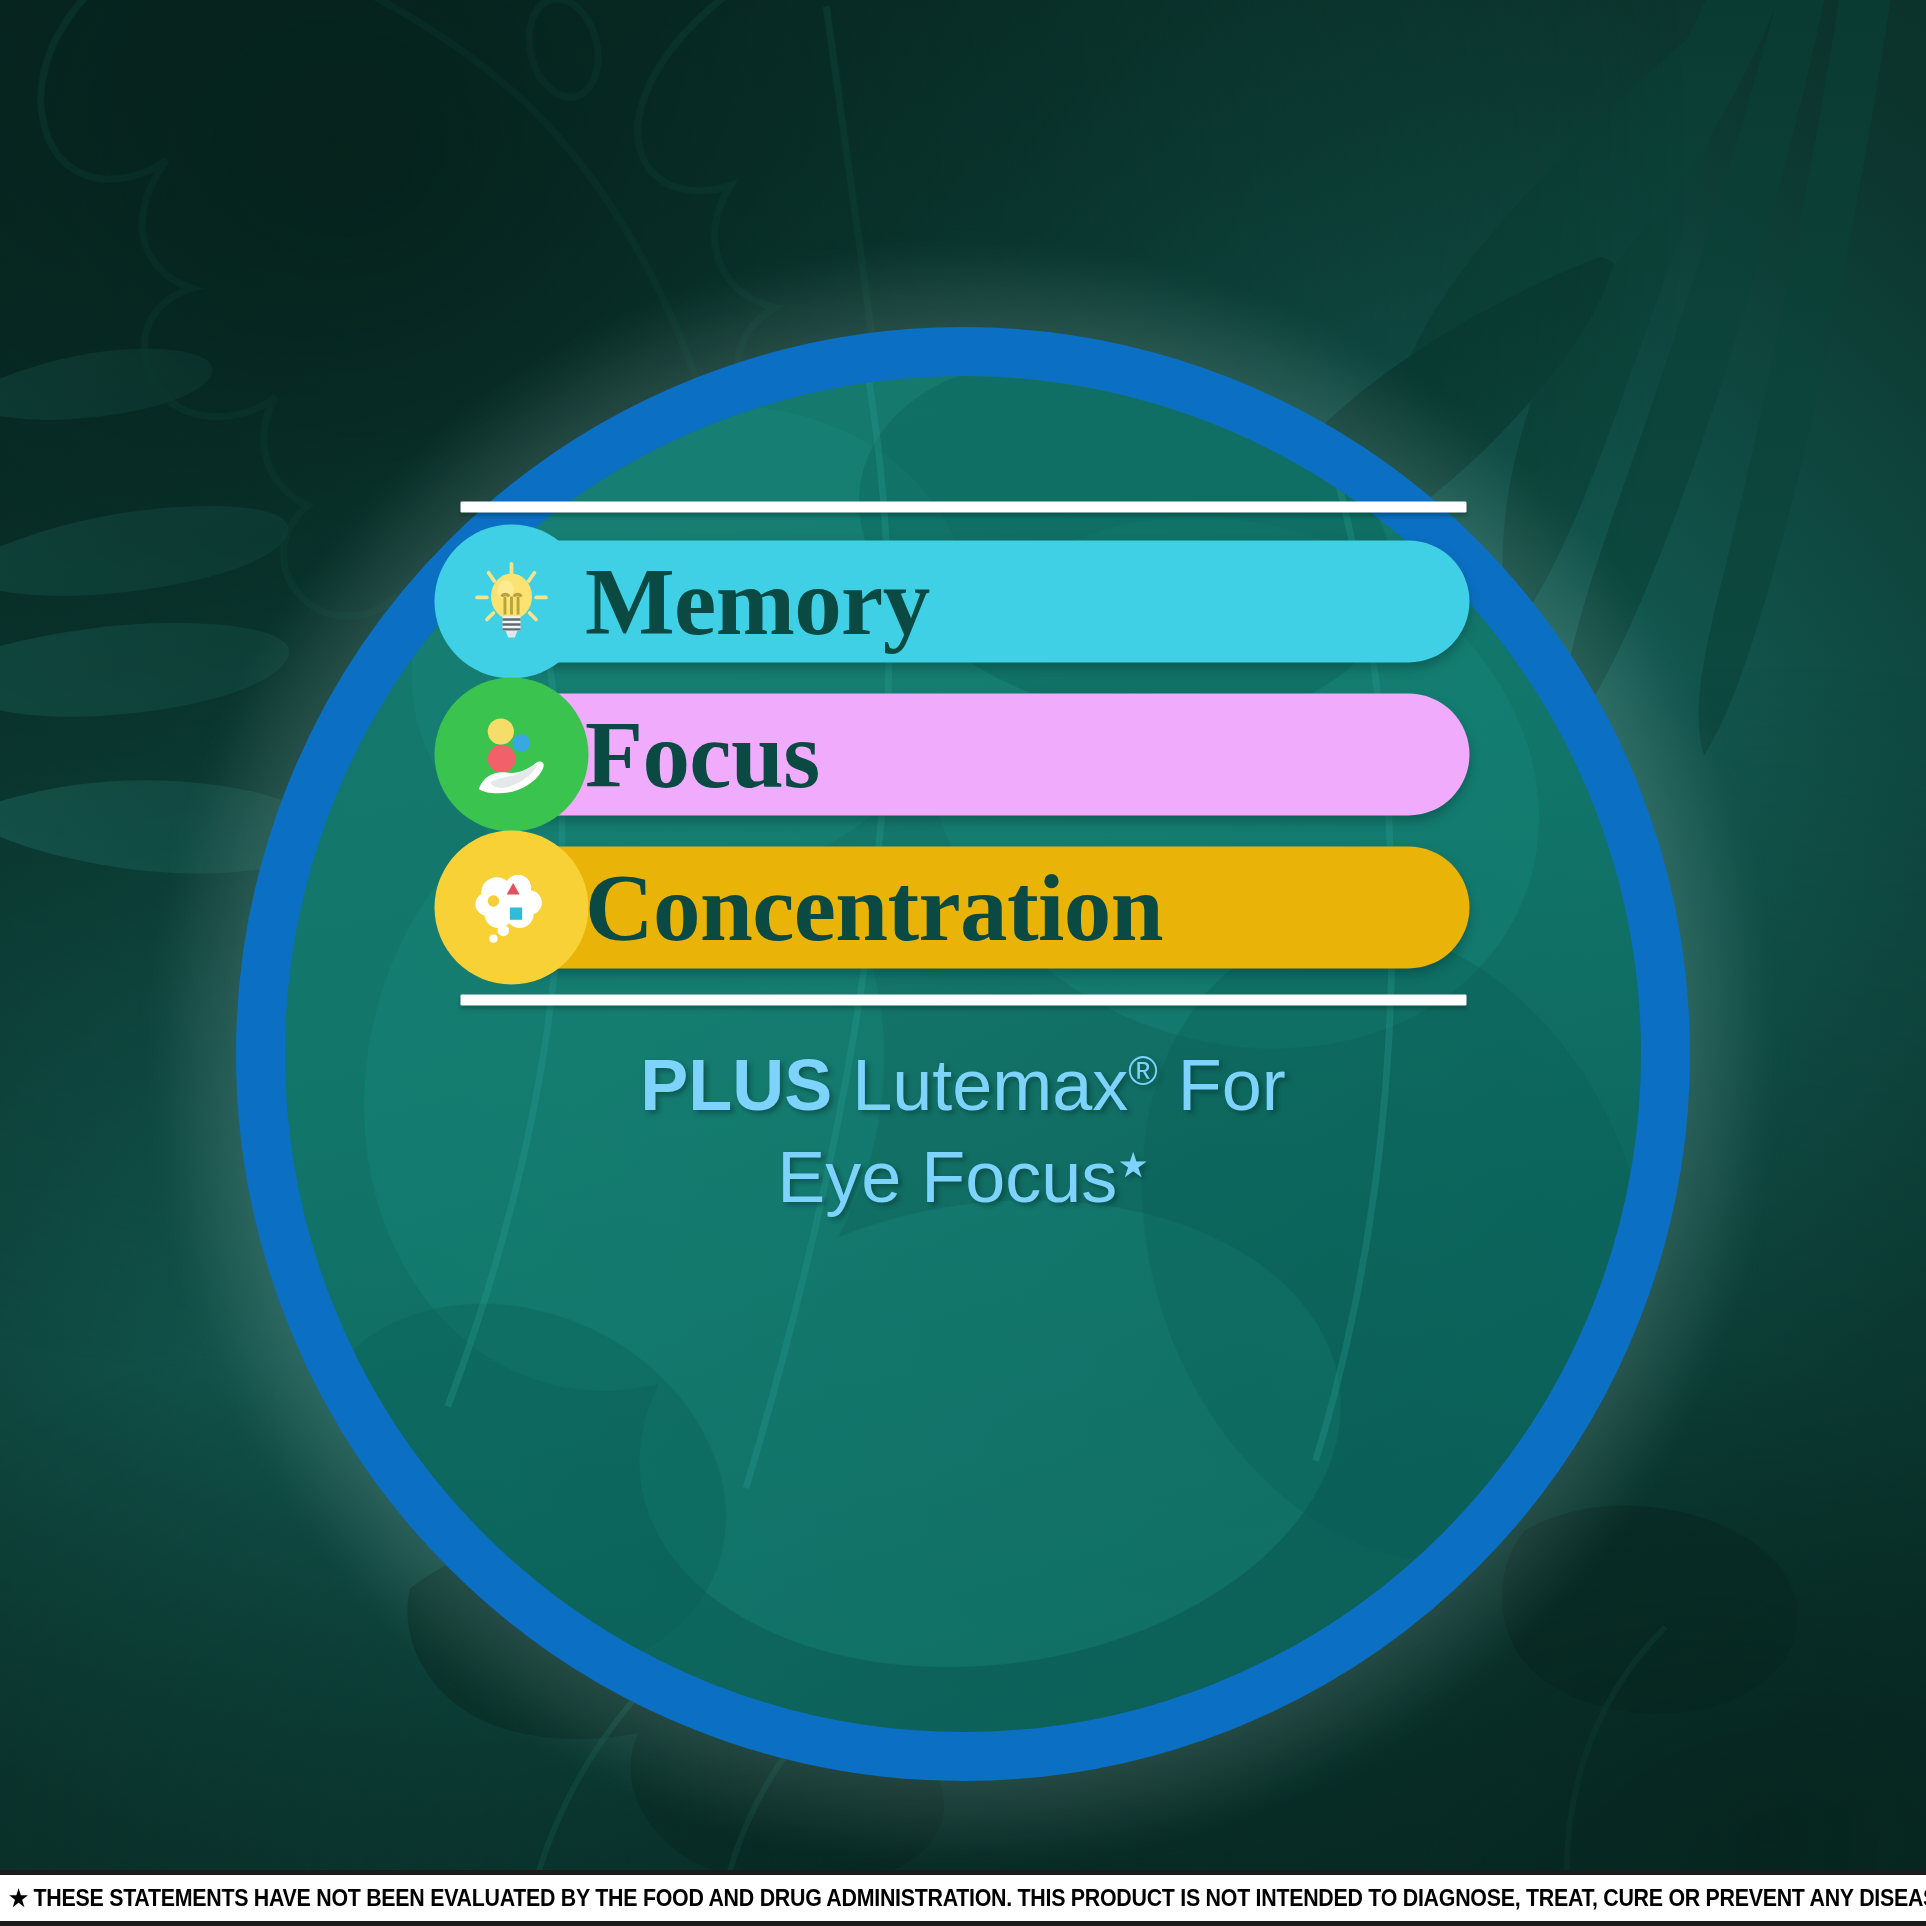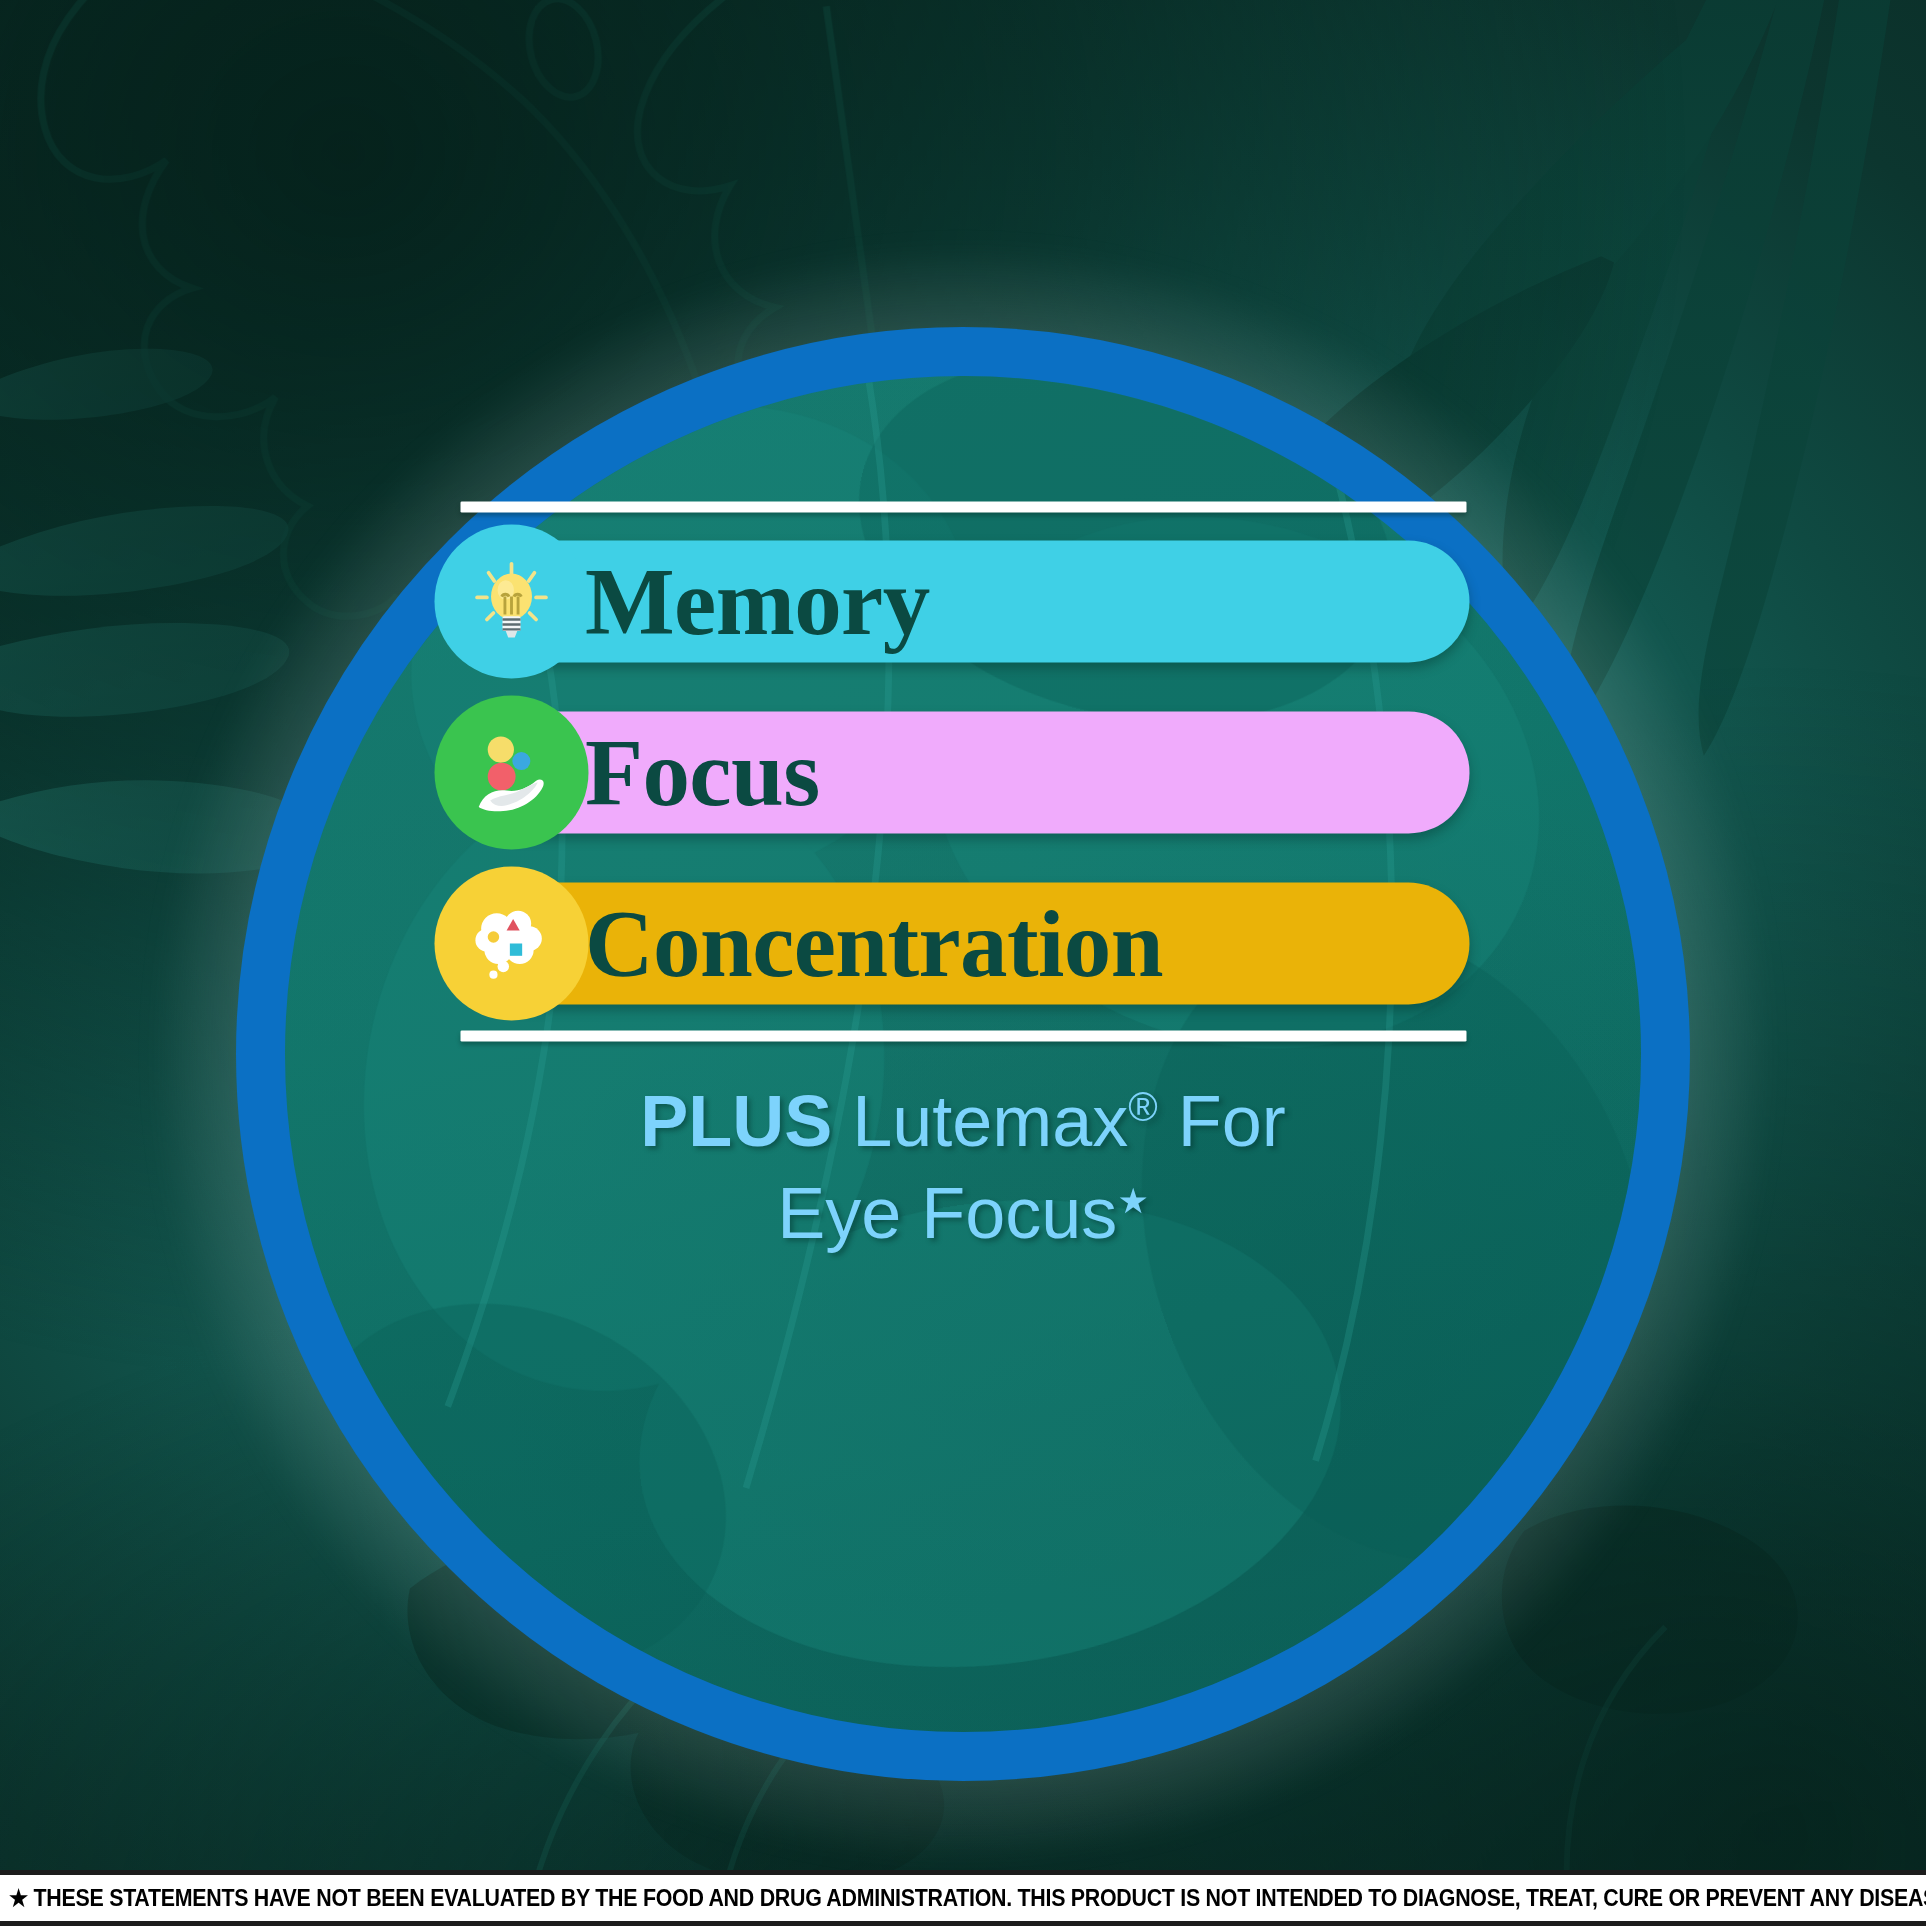"Memory" .pills { gap: 49px -> 31px }
